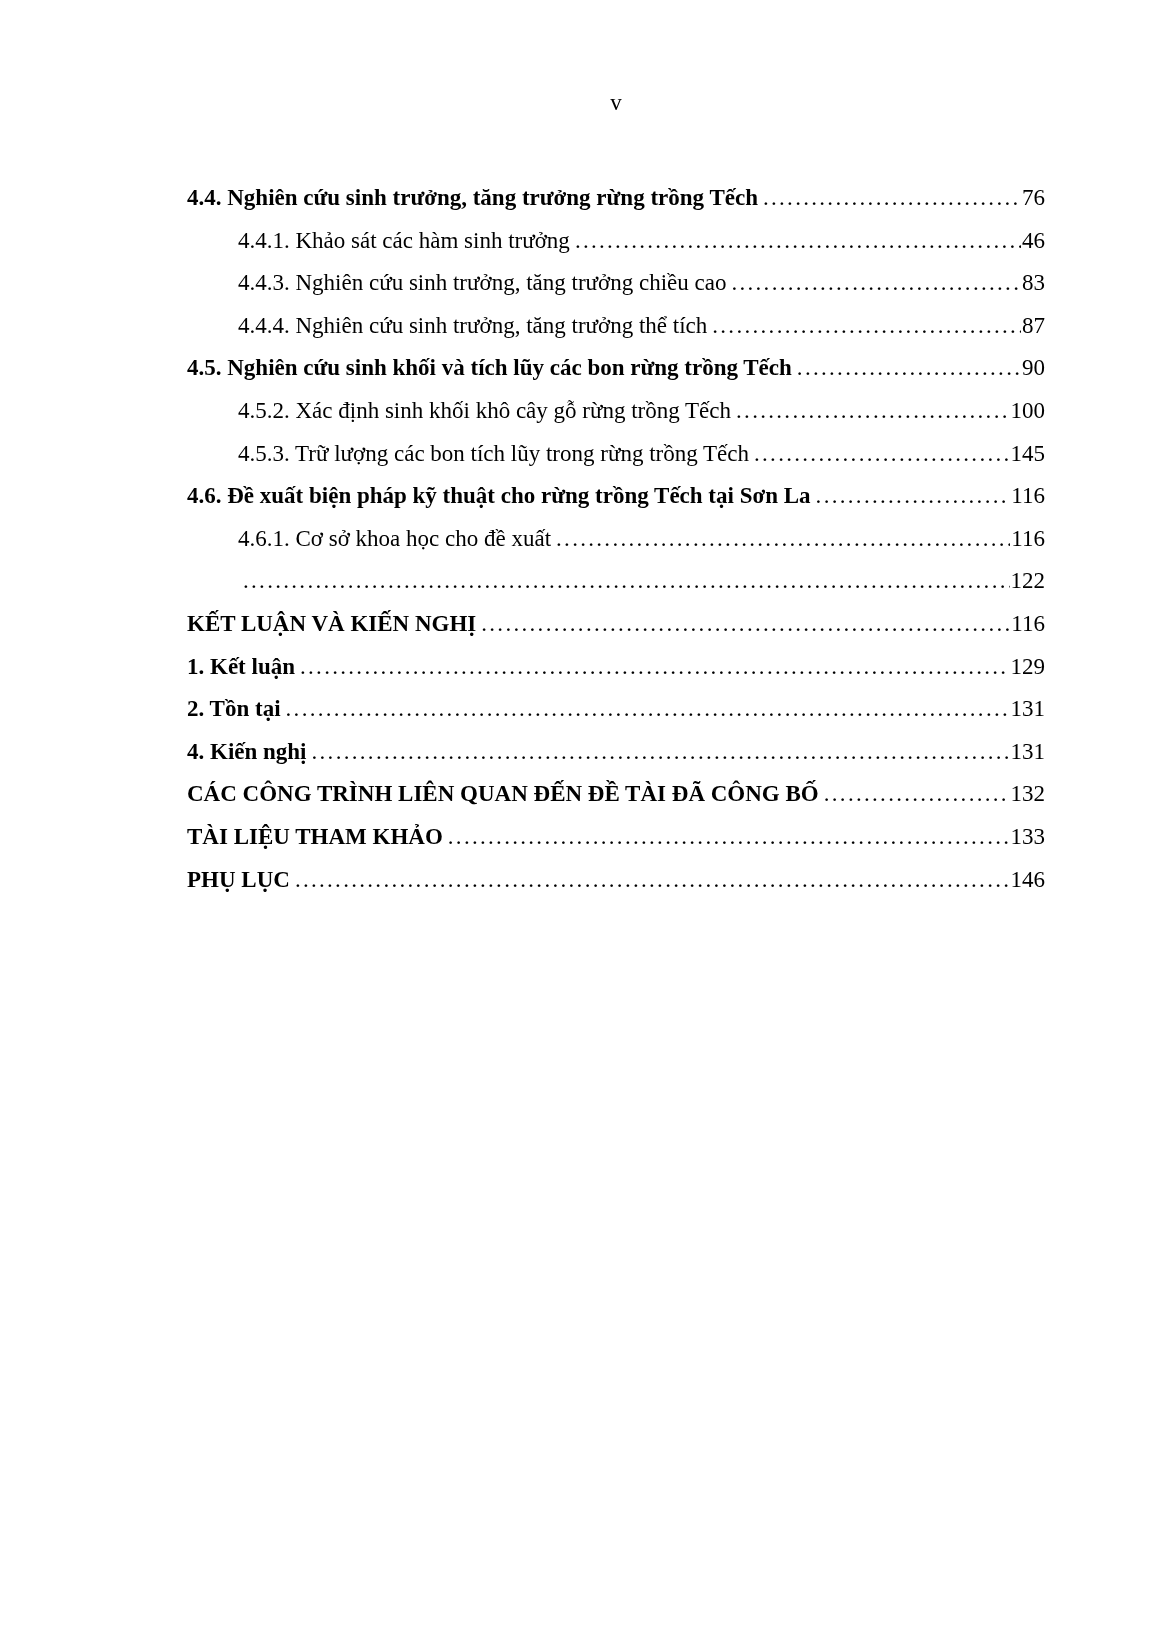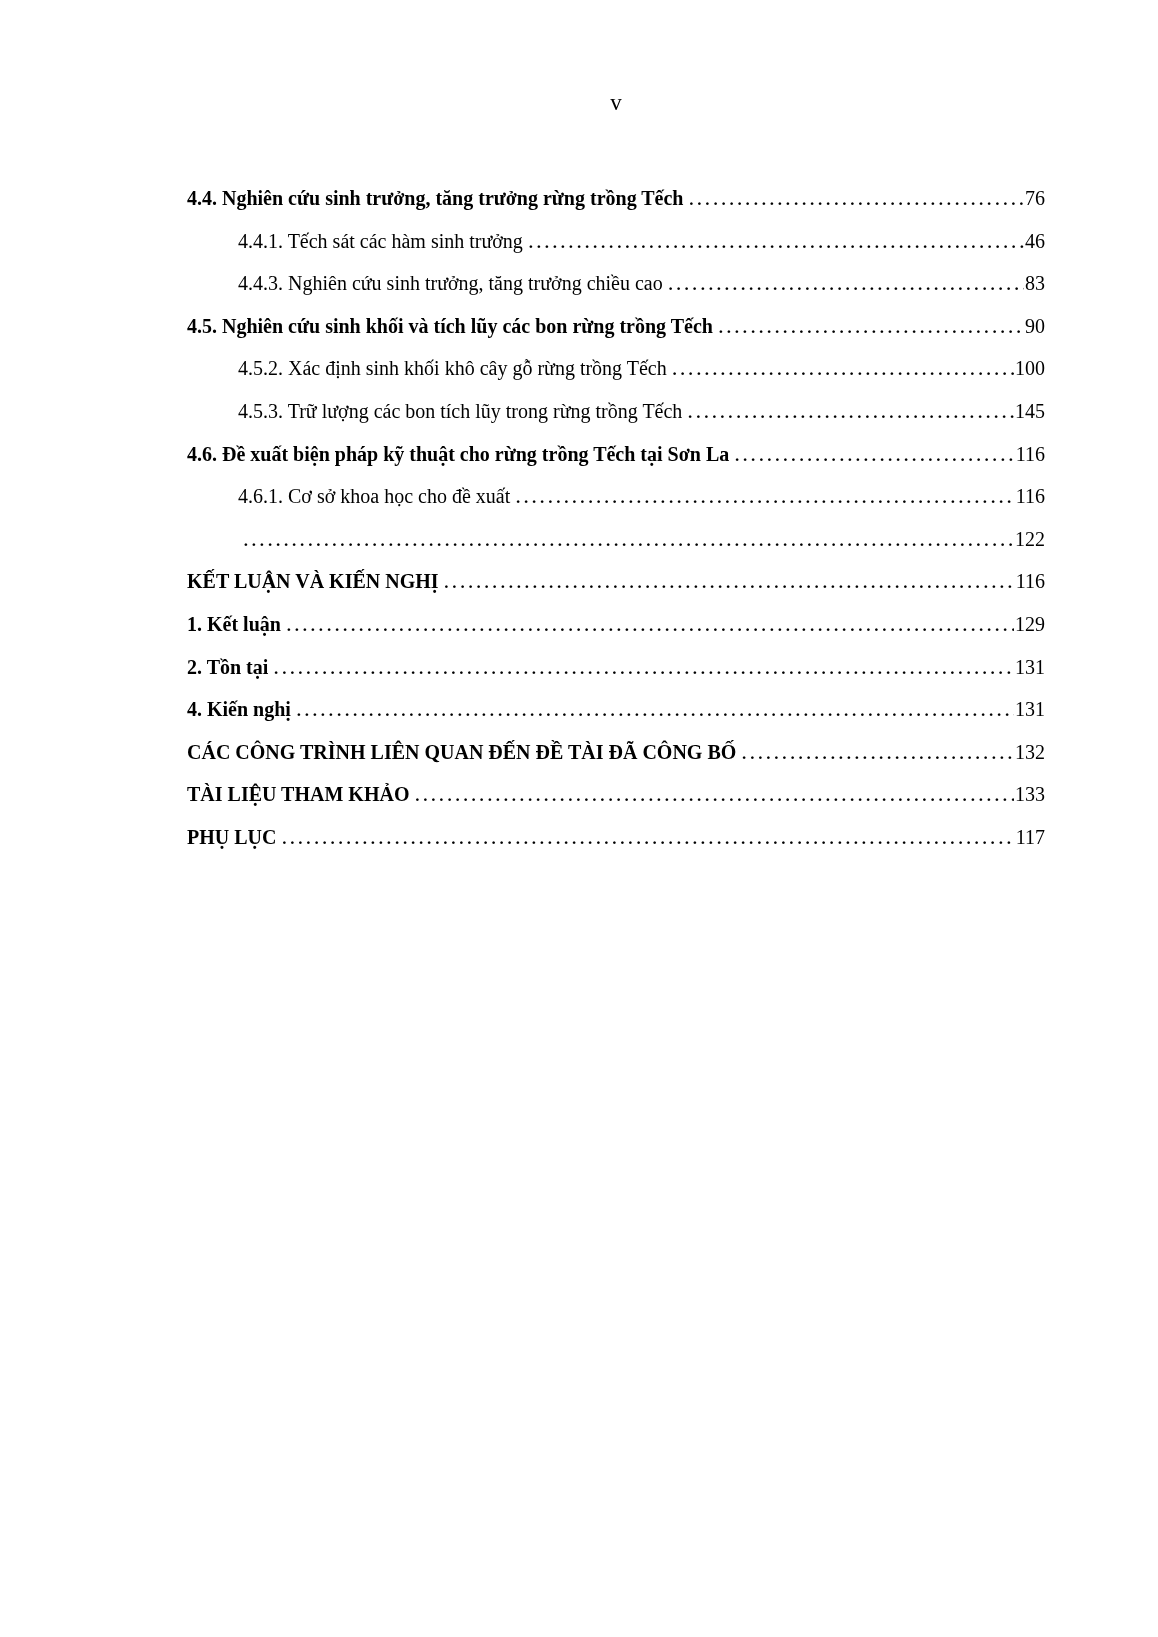"4.4. Nghiên cứu sinh trưởng," .toc-row { font-size: 20px -> 23px }
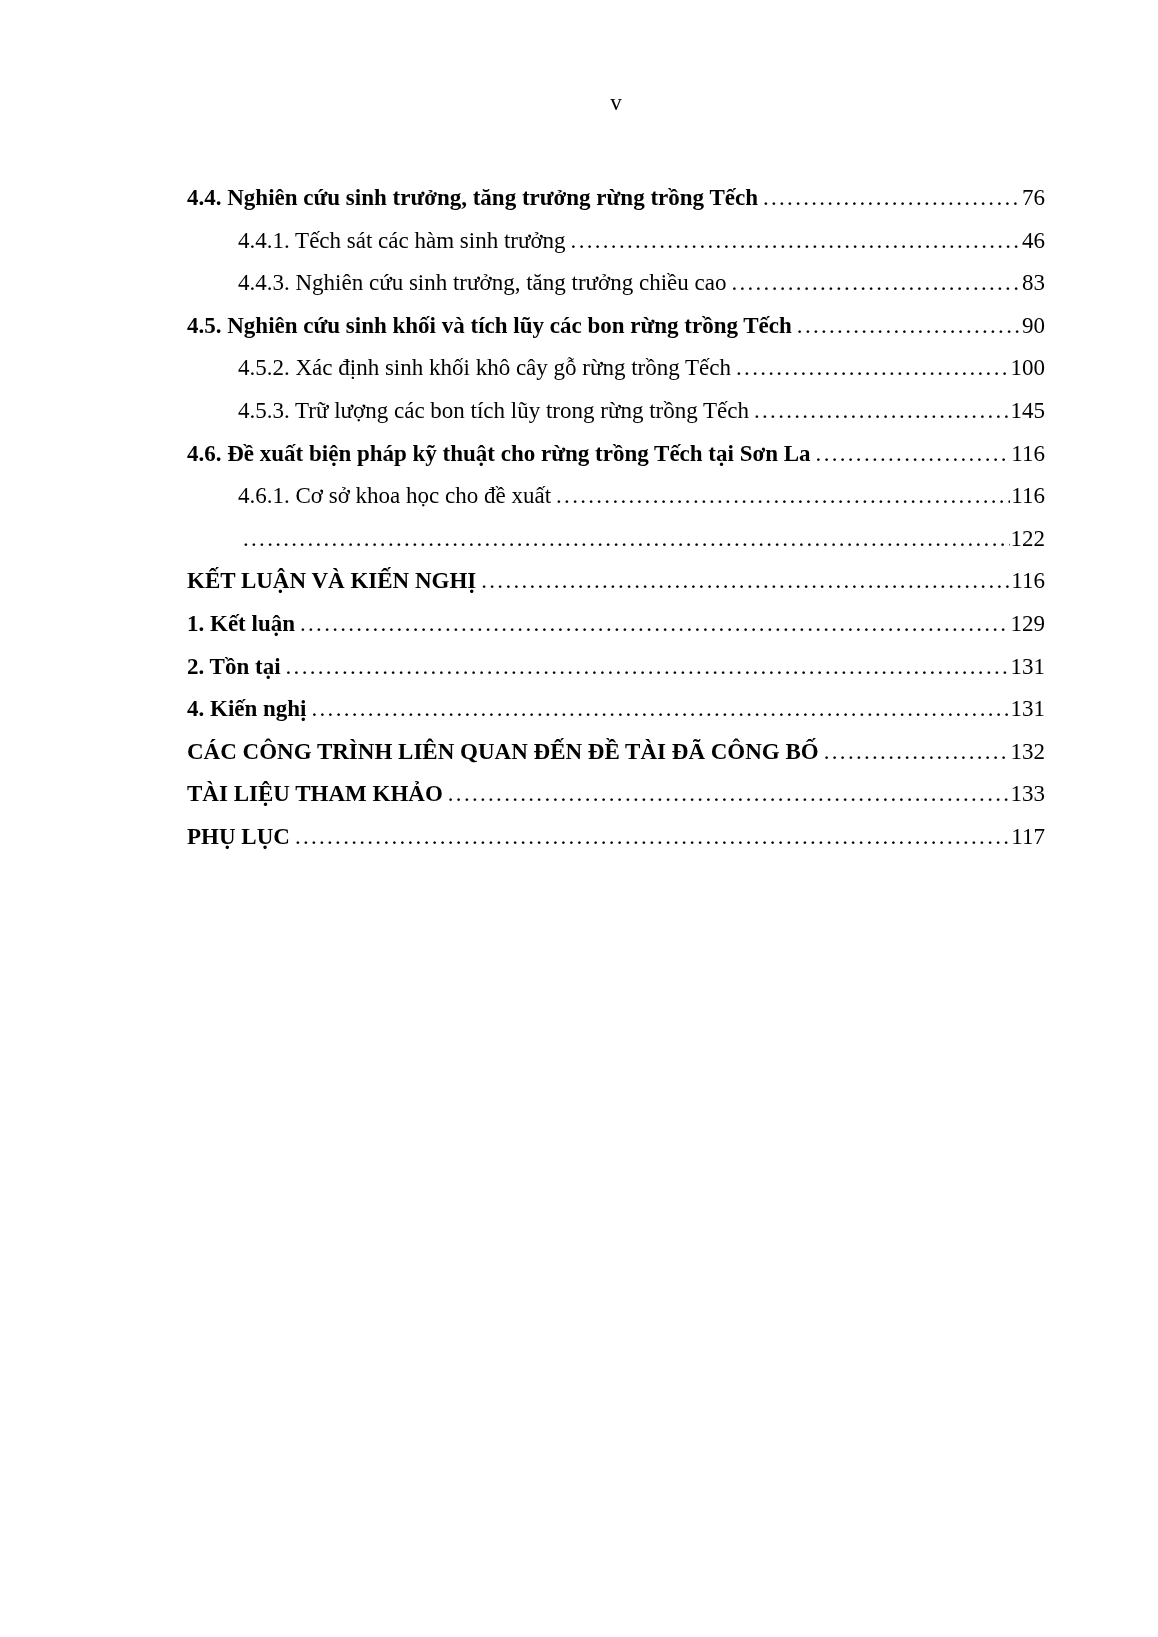"4.4.1. Tếch sát các hàm" span.toc-title { text: Tếch -> Khảo }
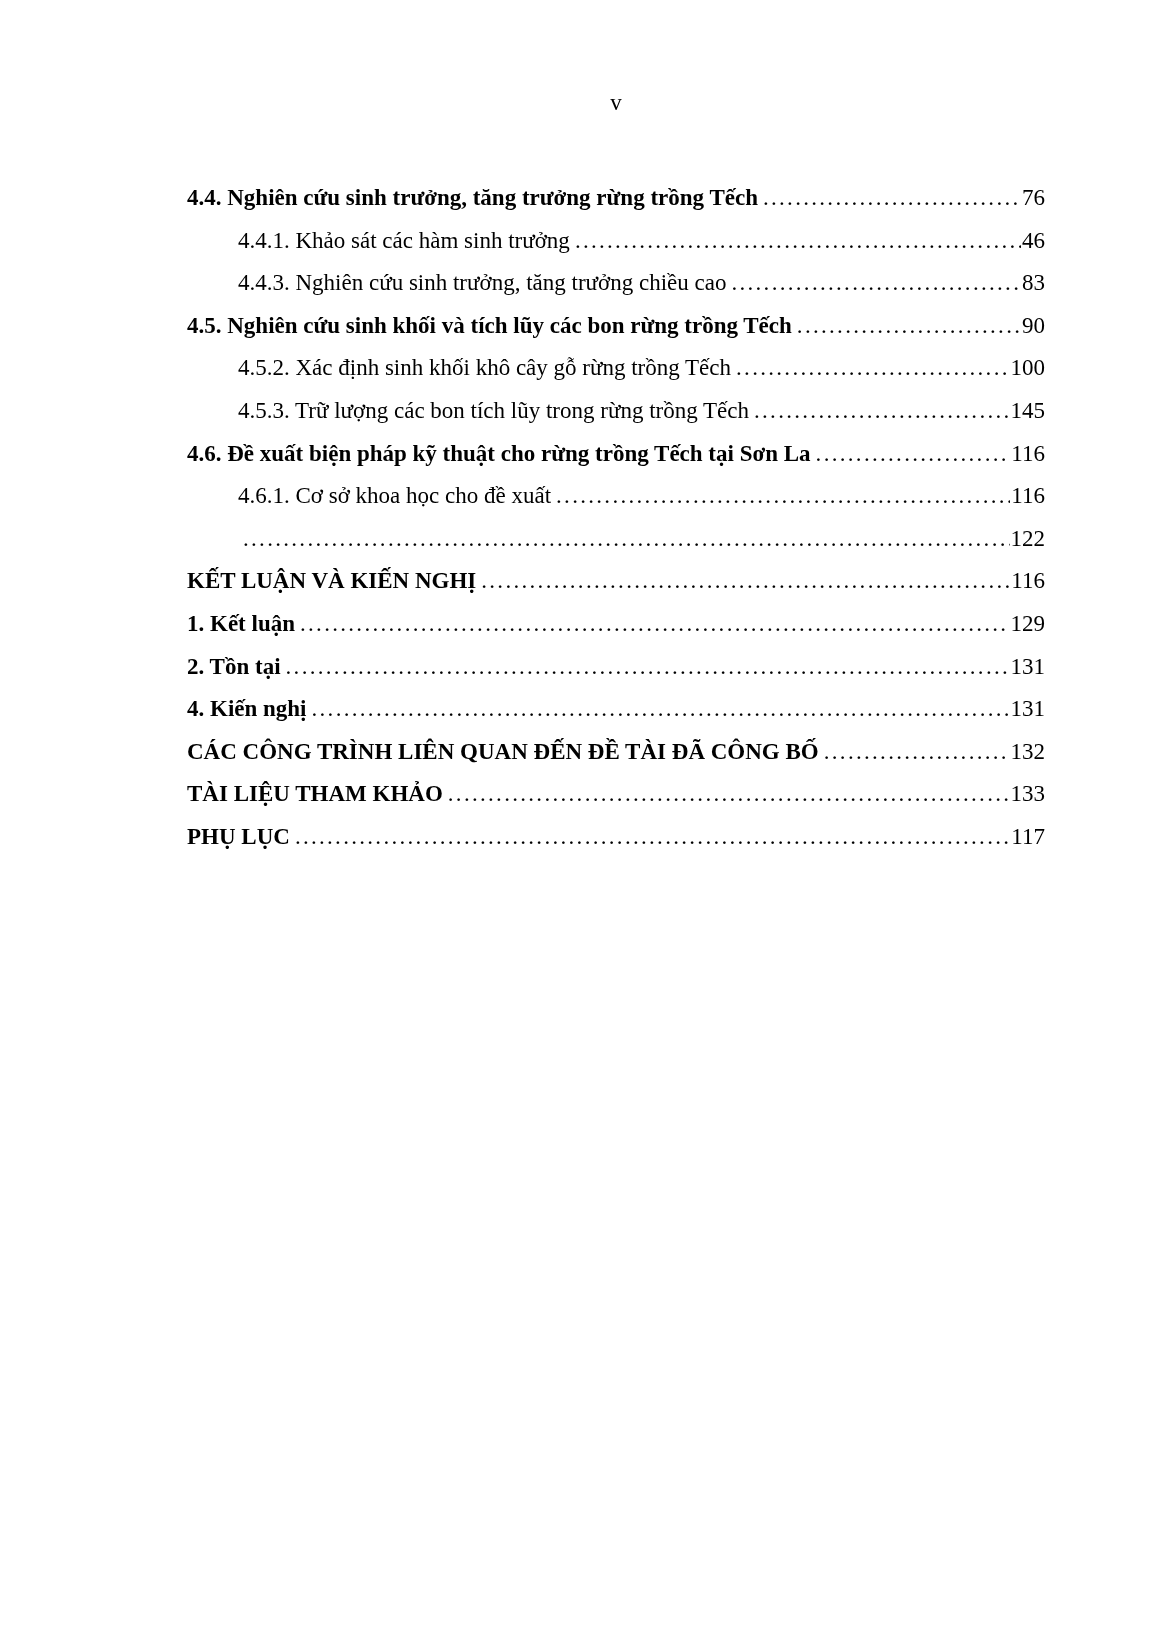"4.4.4. Nghiên cứu sinh trưởng," div.toc-row { html: none -> <div> <span>4.4.4. Nghiên cứu sinh trưởng, tăng trưởng thể tích</span> <span></span> <span>87</span> </div> }
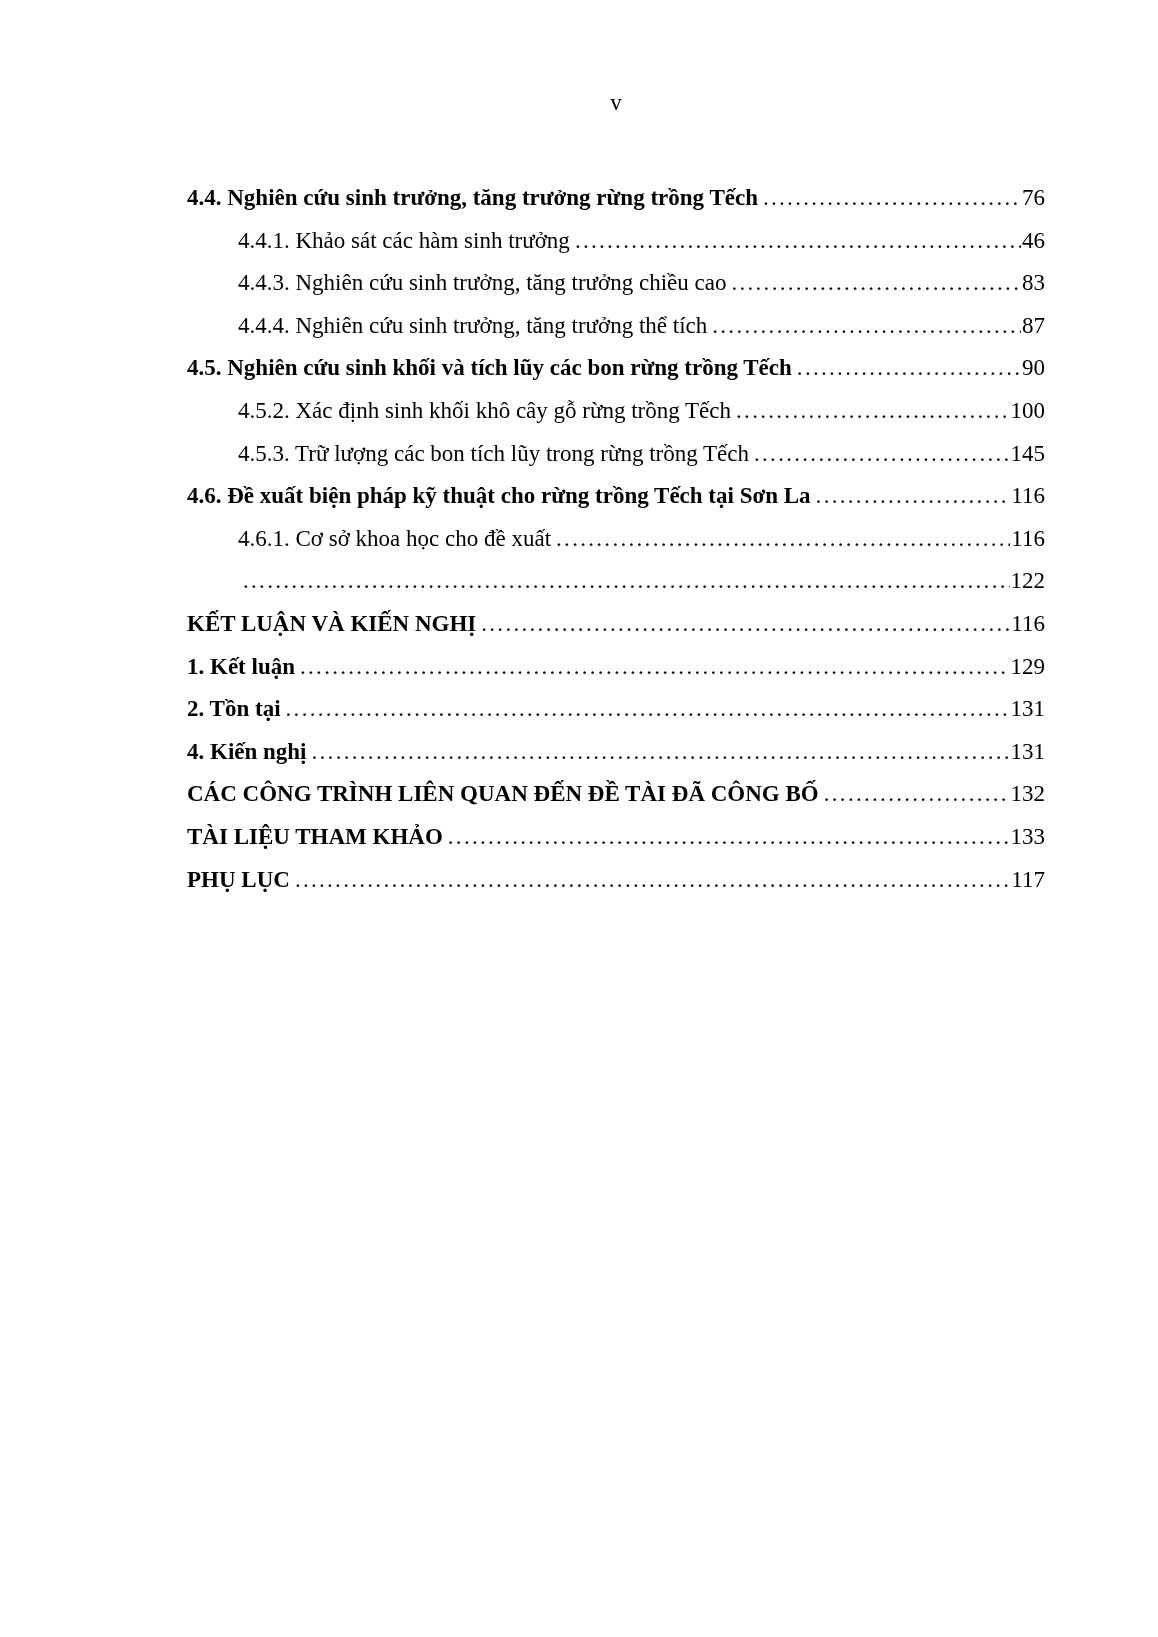"117" span.toc-page { text: 117 -> 146 }
